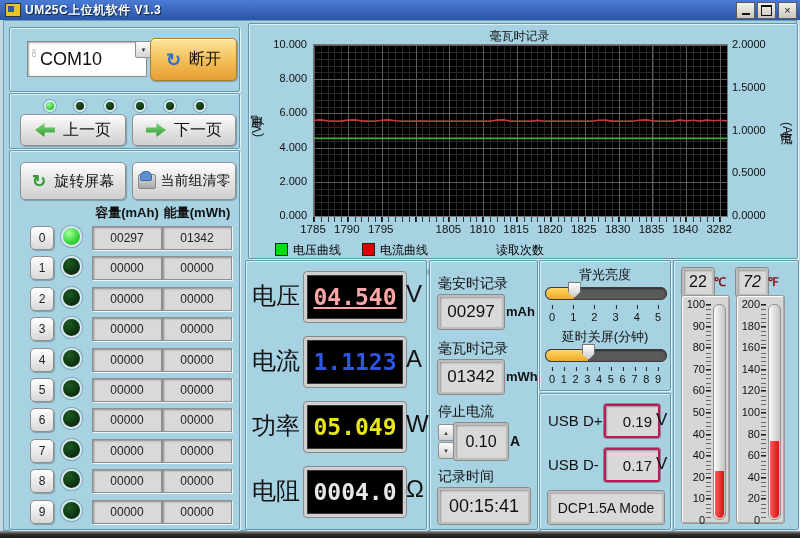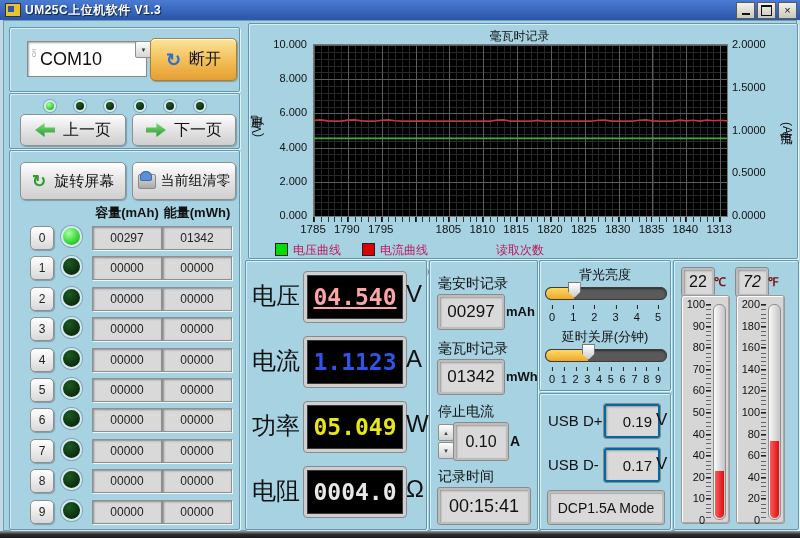"1313" span.xtick { text: 1313 -> 3282 }
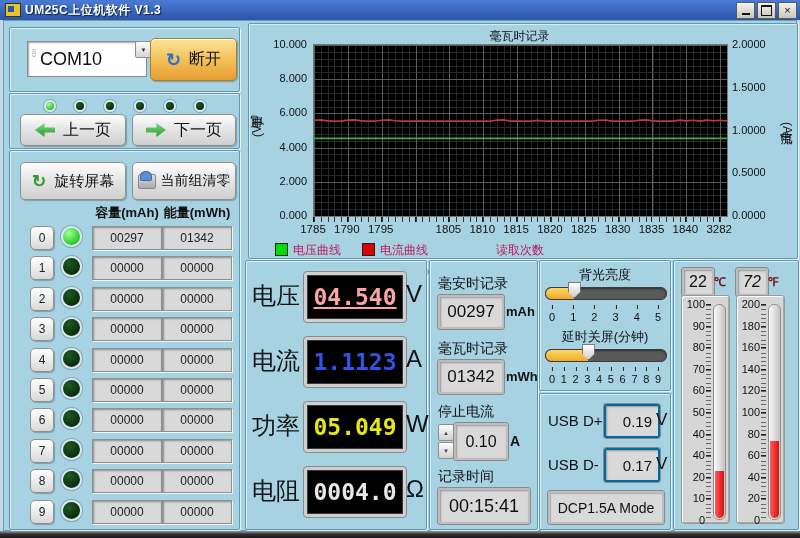"电压曲线" .legend-label { color: #be185d -> #000000 }
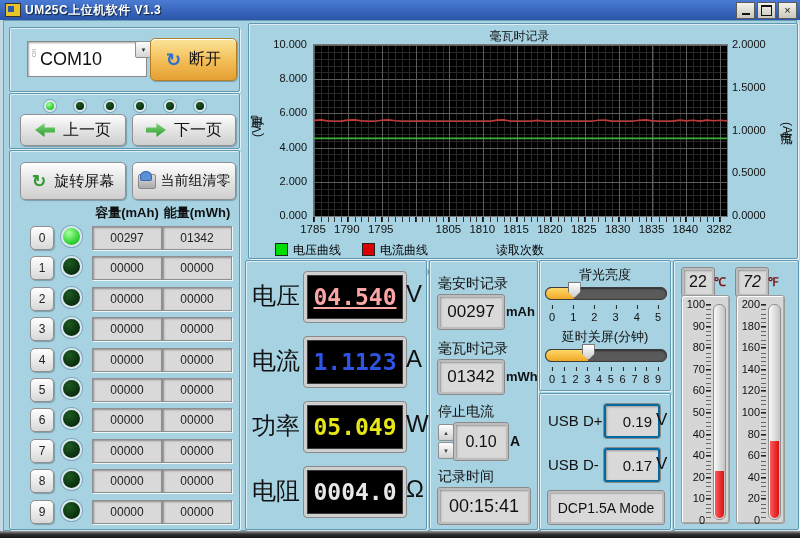"0.19" .usb-box { border: 2px solid #0369a1 -> 2px solid #be185d }
